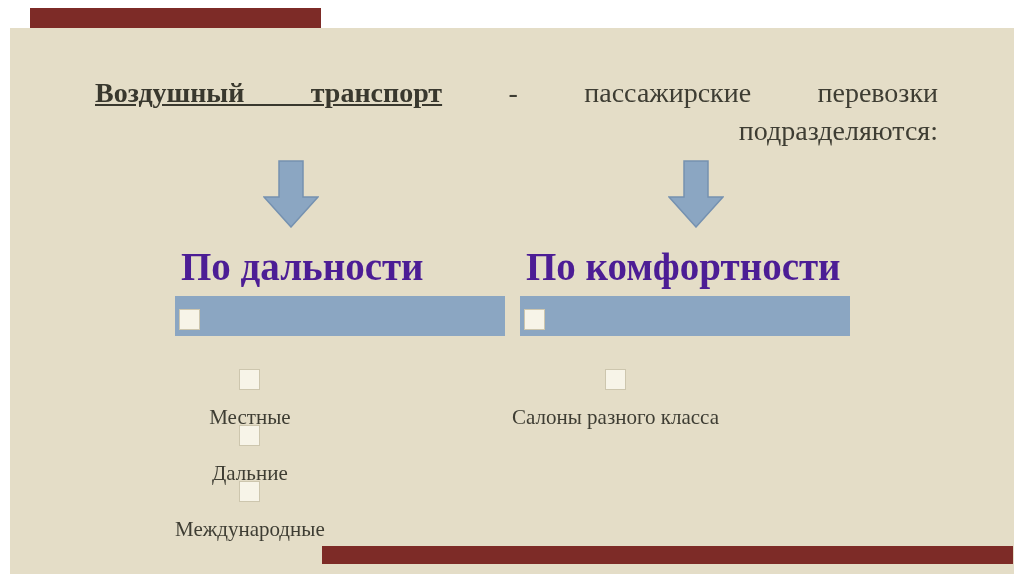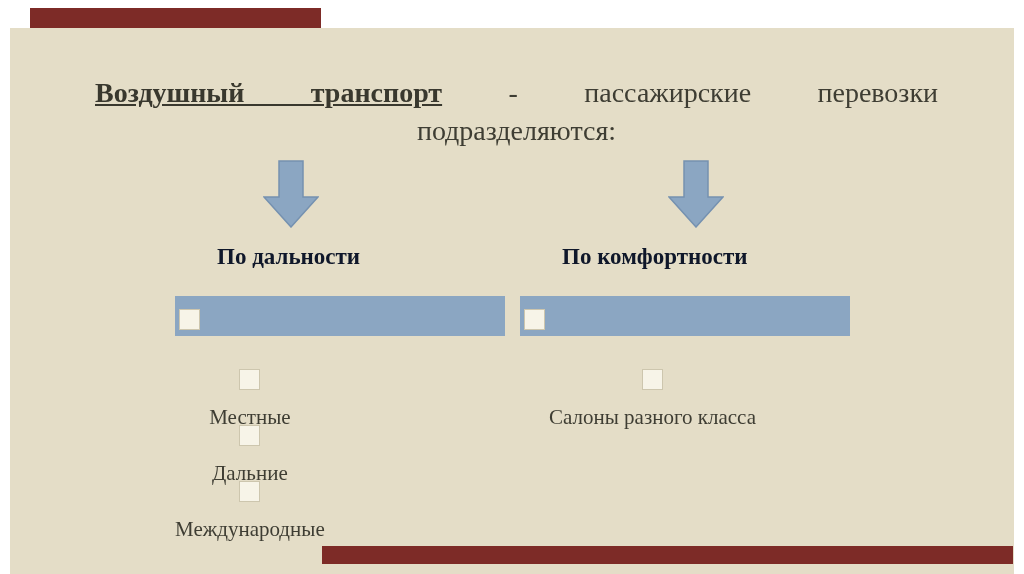"подразделяются:" .title-line2 { text-align: center -> right }
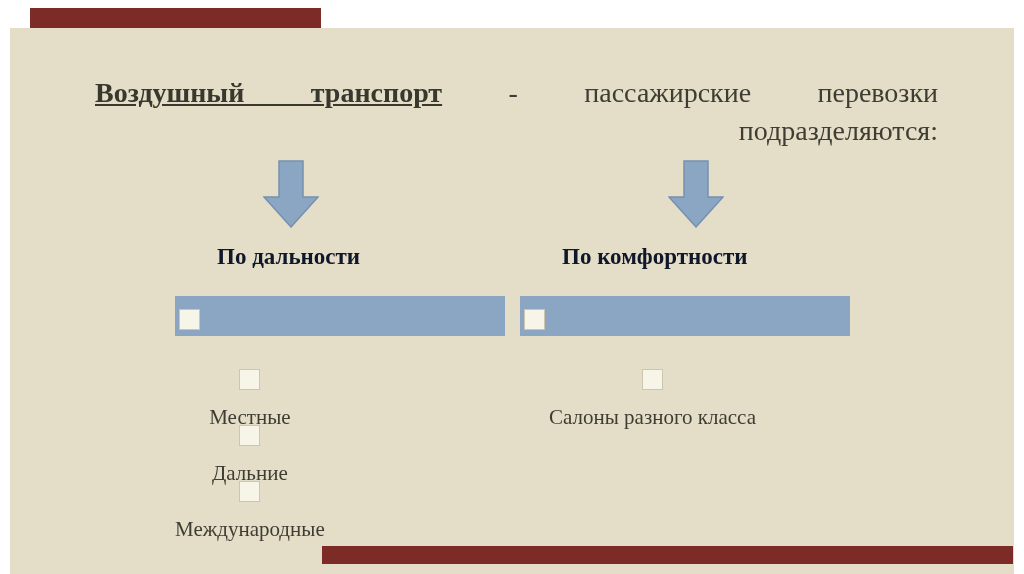"По дальности" .heading { color: #0f172a -> #4c1d95; font-size: 23px -> 39px; margin-left: 36px -> none }
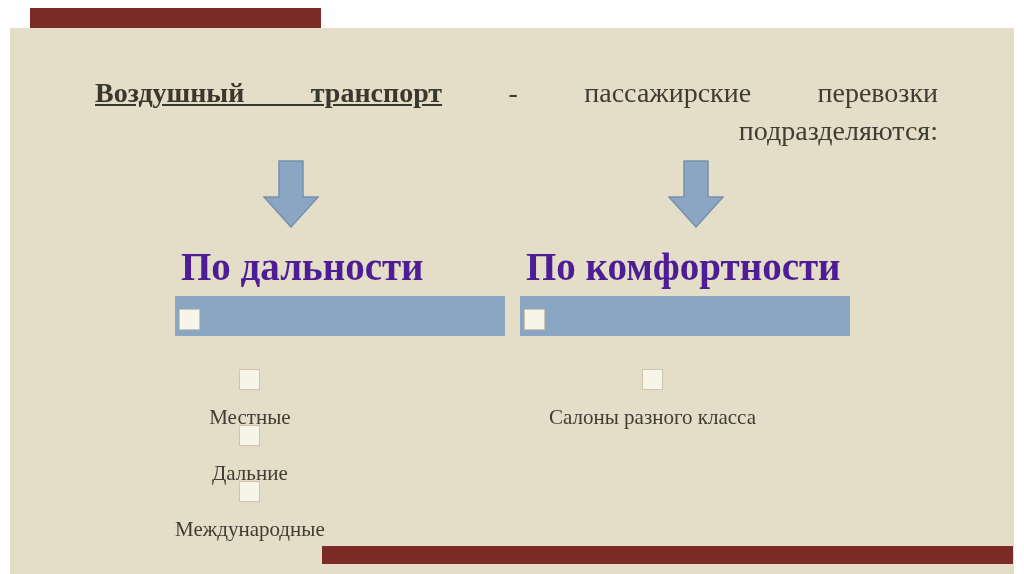"Салоны разного класса" .list-2 { left: 539px -> 502px }
